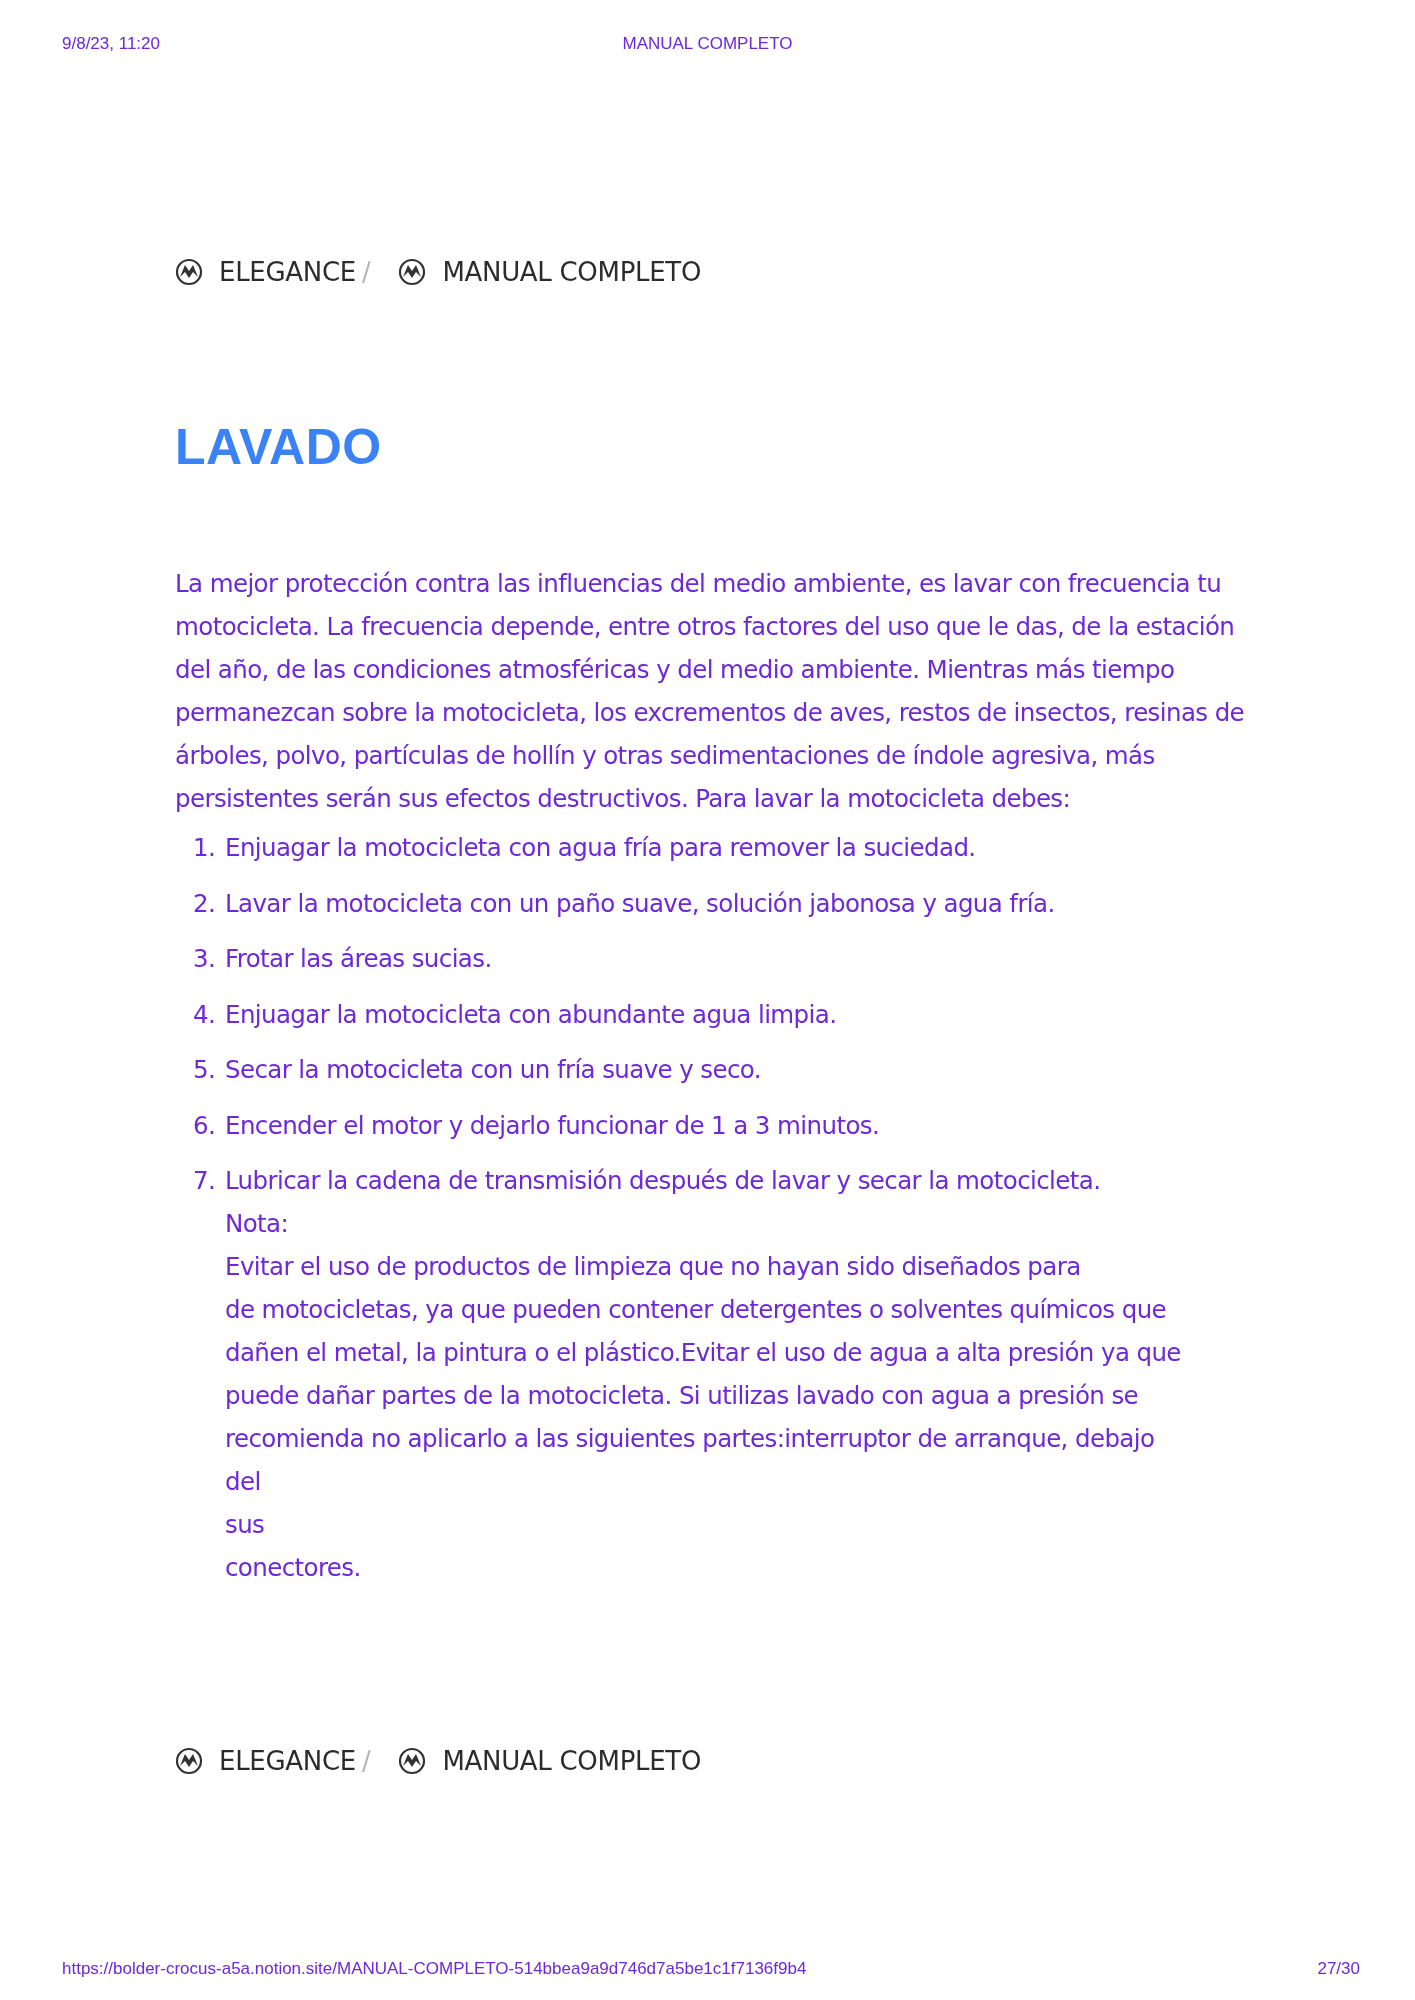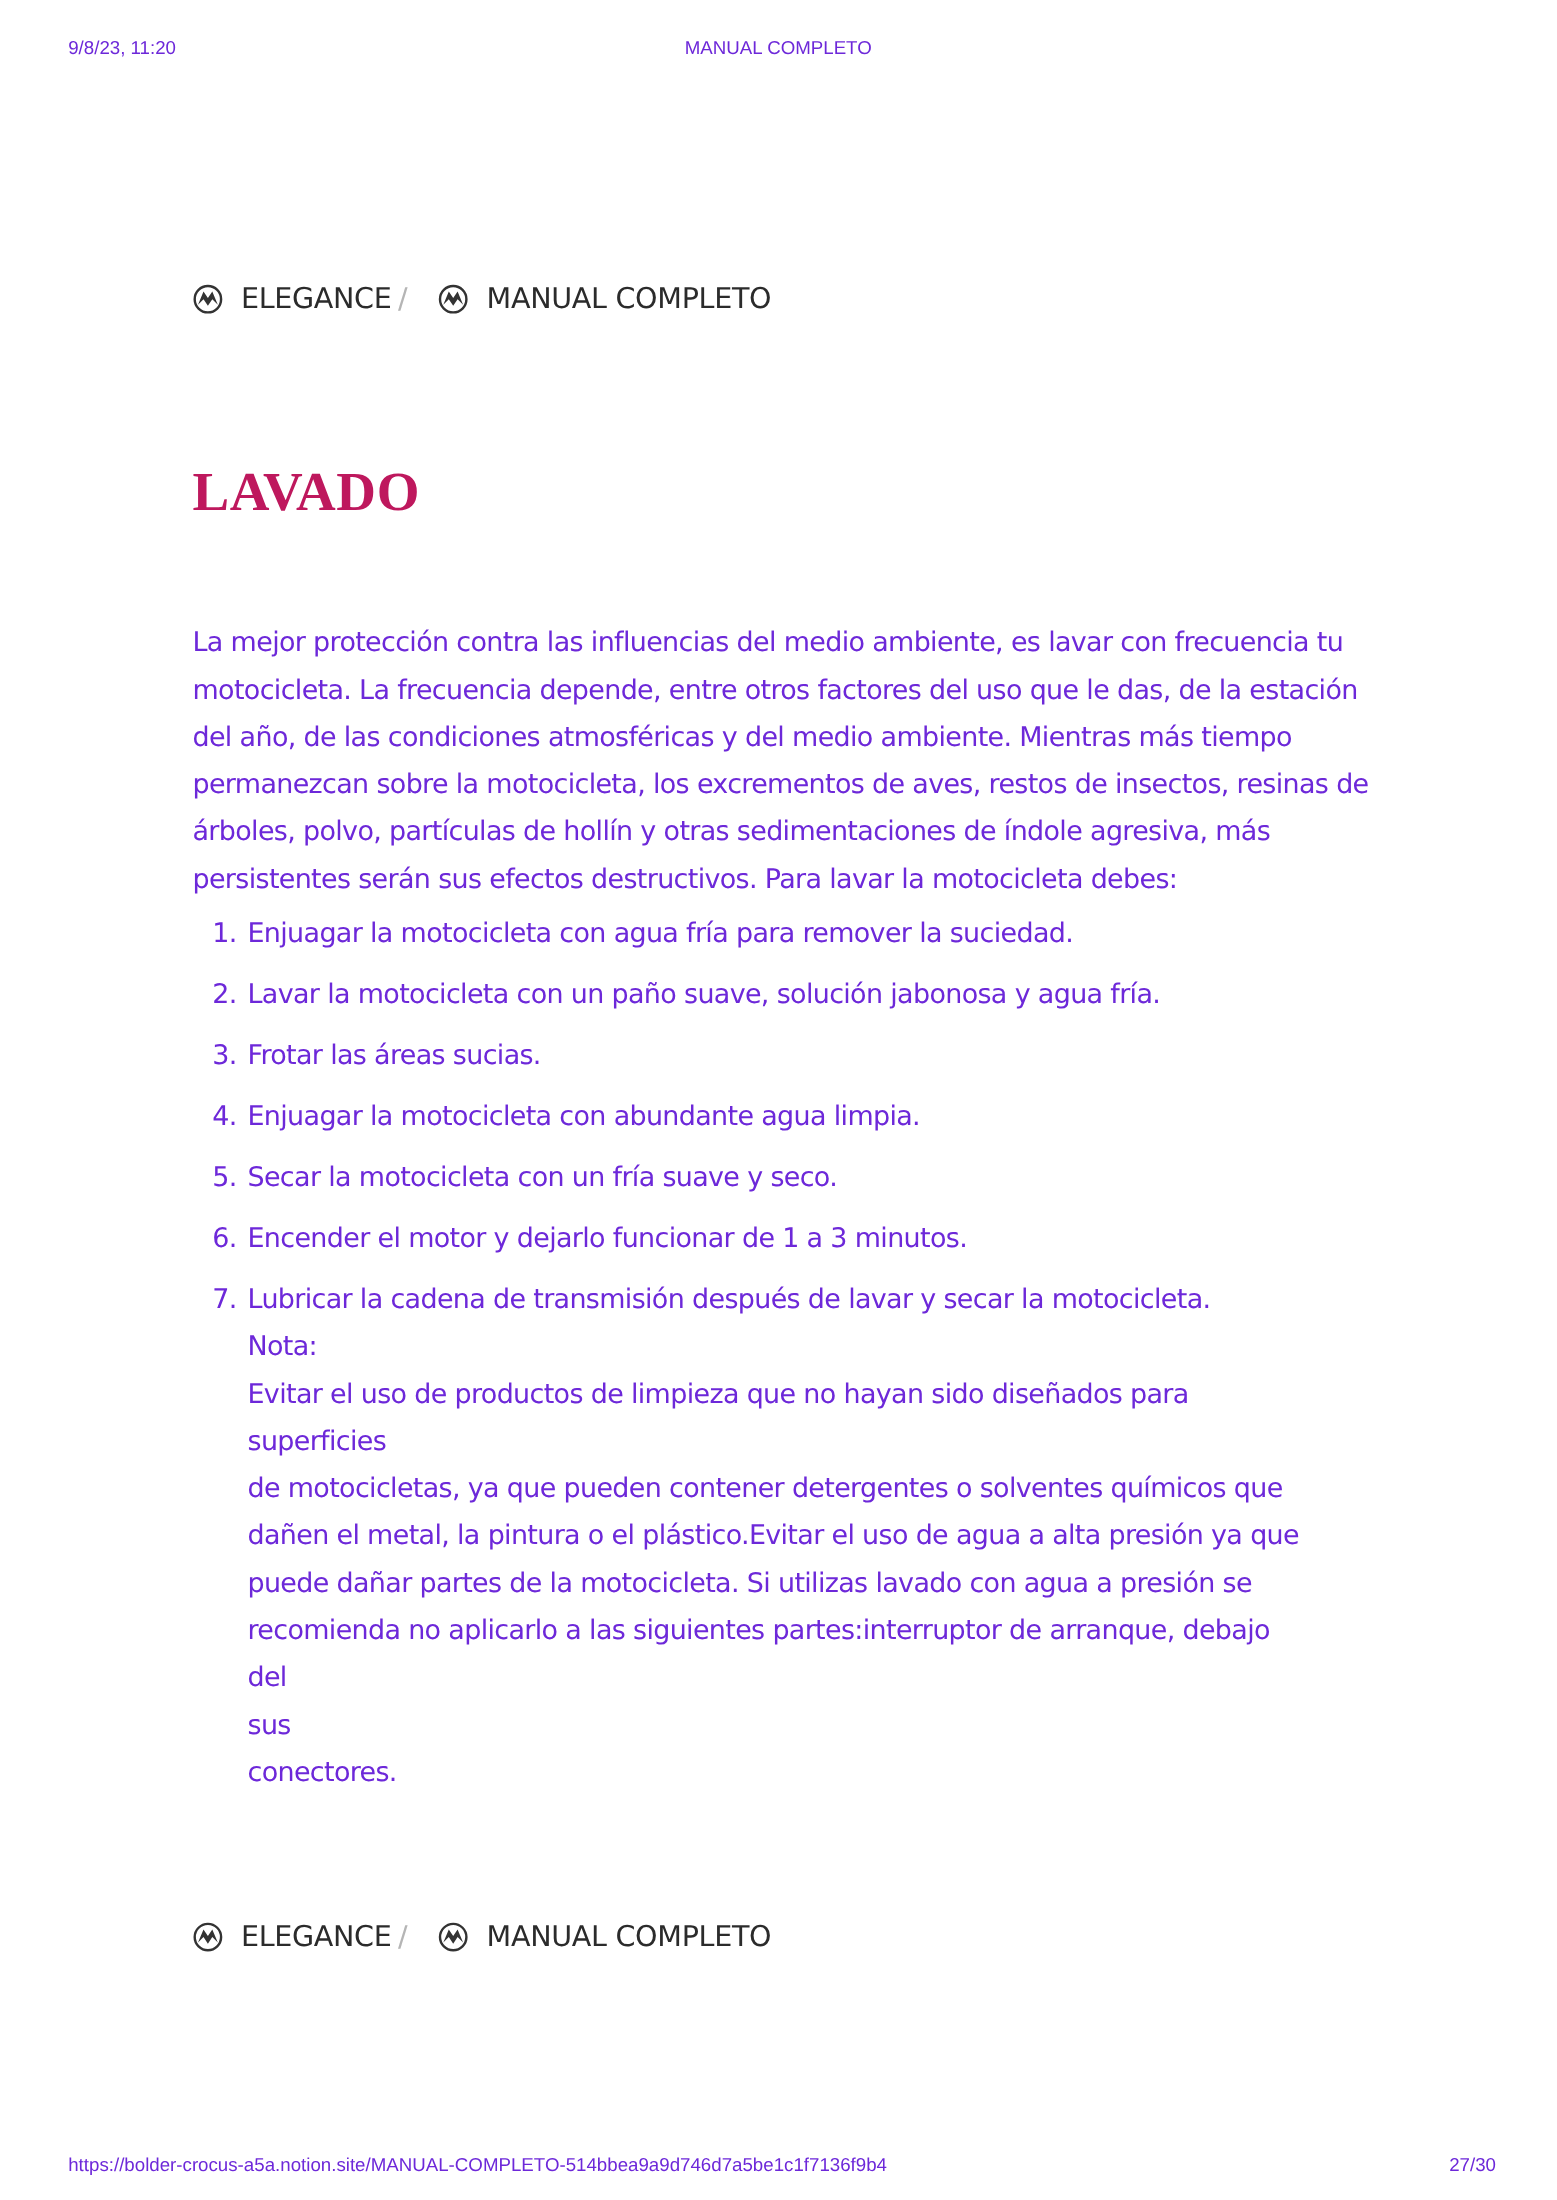"LAVADO" .page-title { color: #be185d -> #3b82f6; font-family: Liberation Serif, serif -> Liberation Sans, sans-serif }
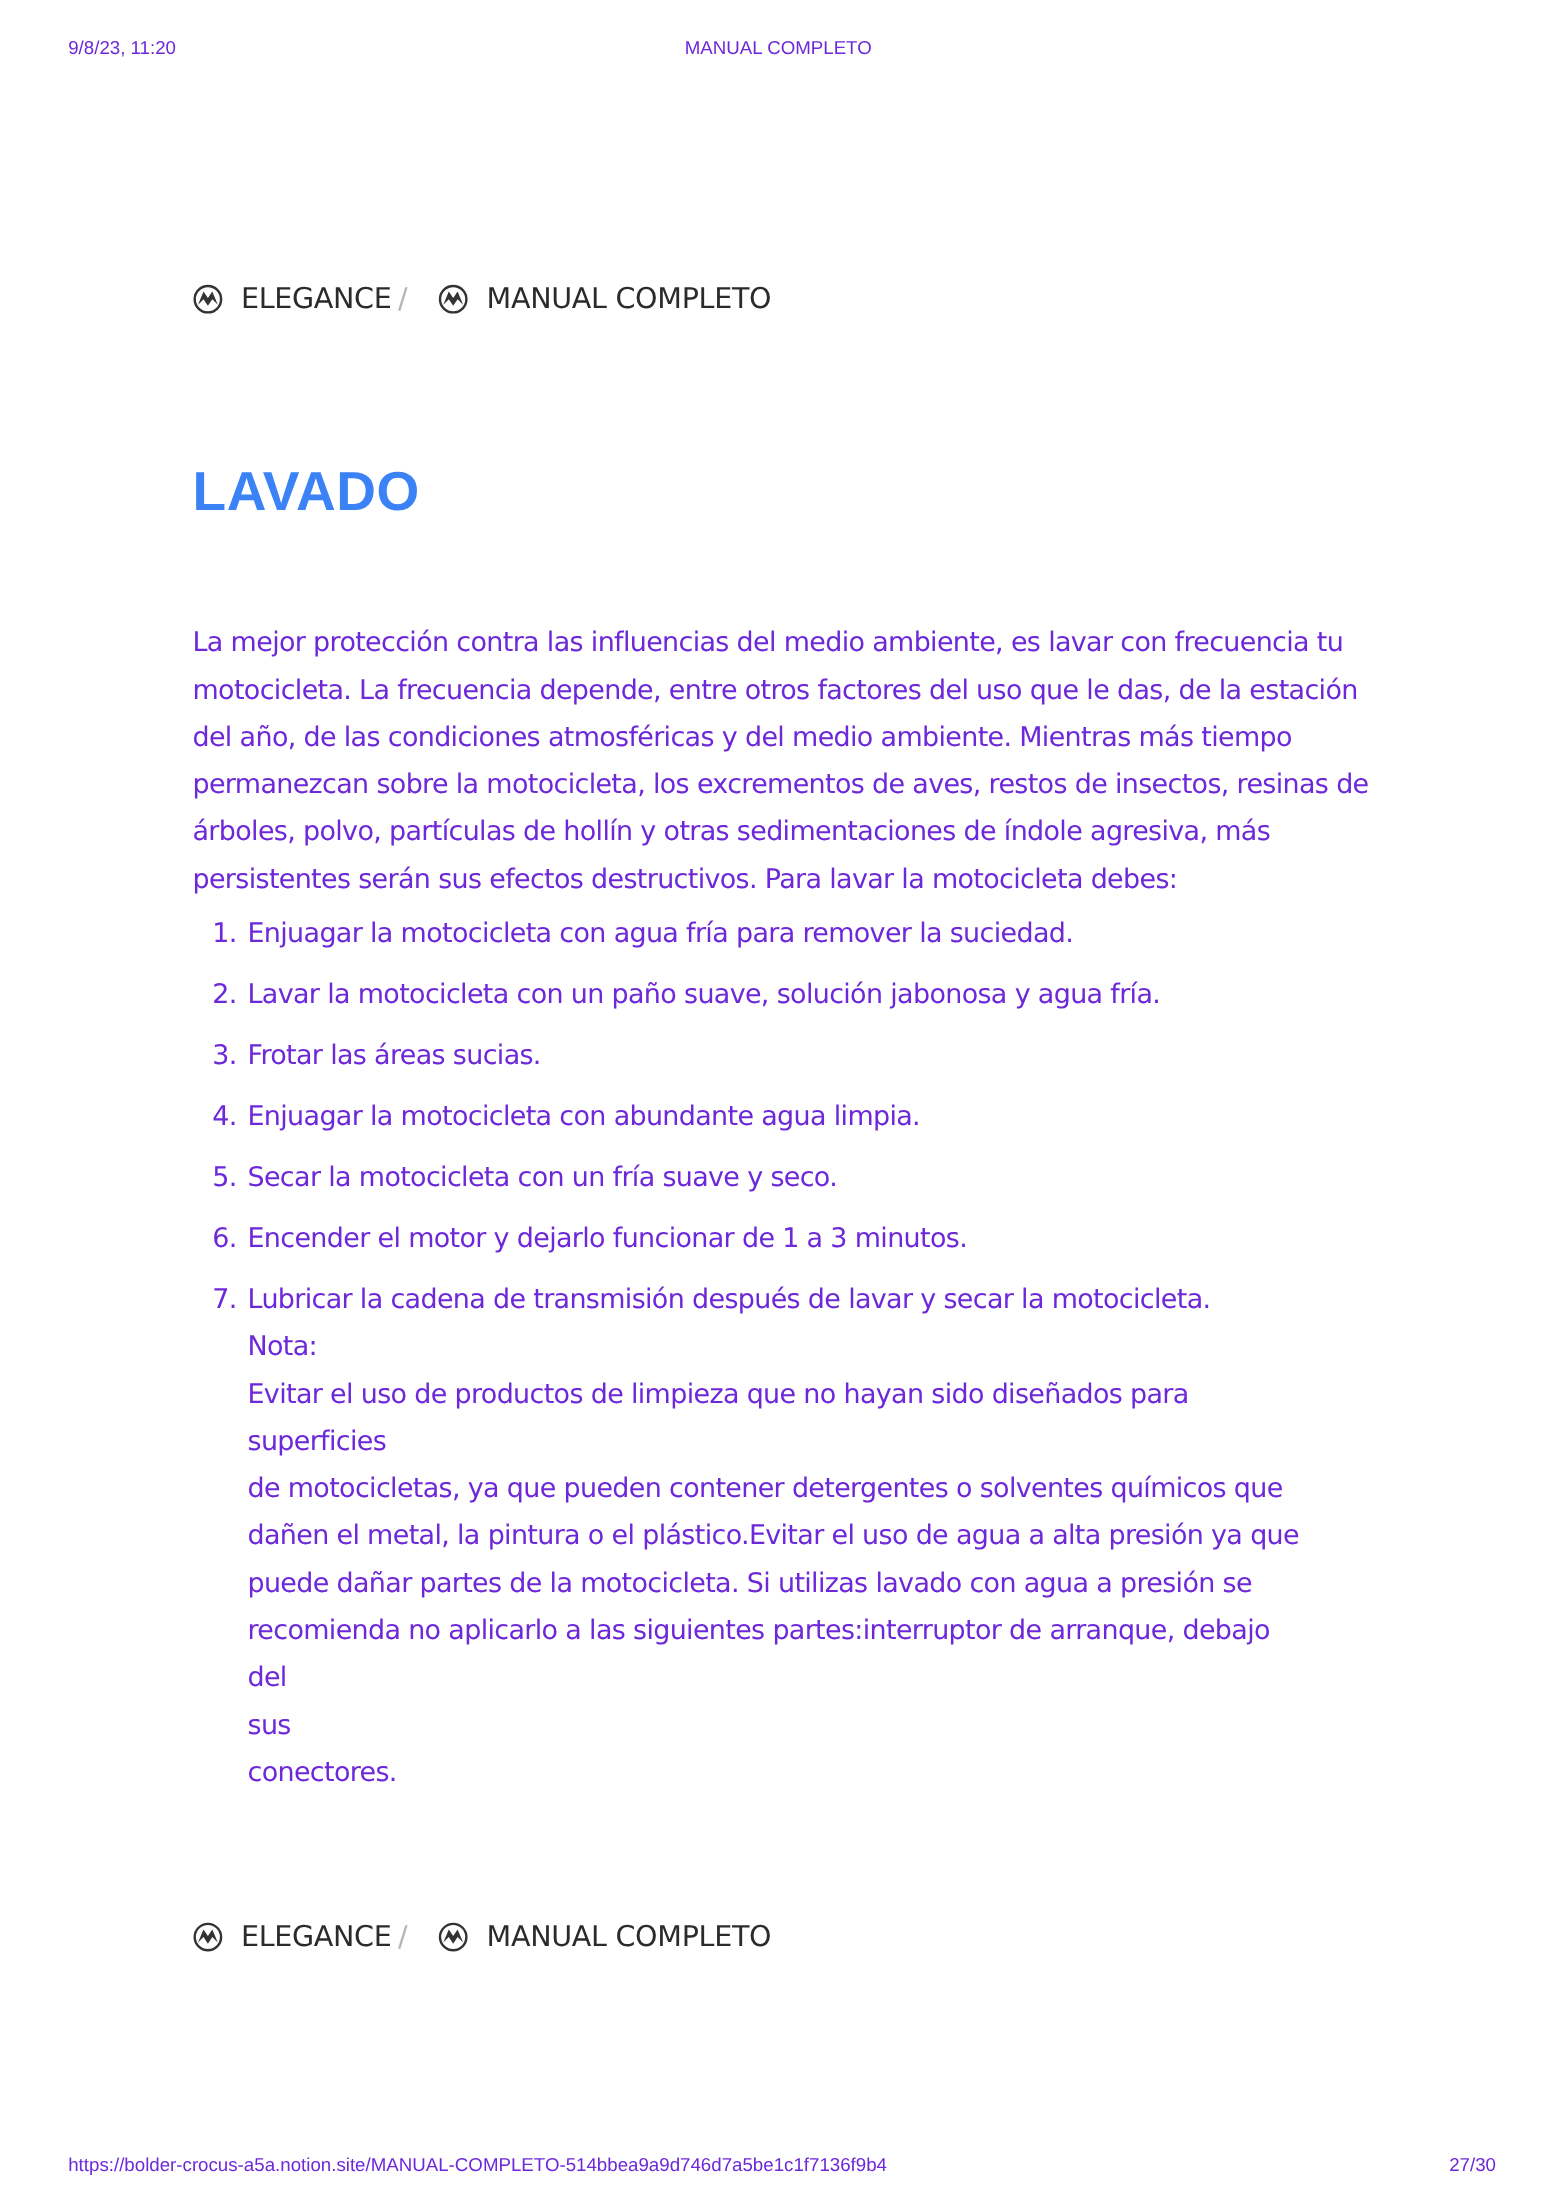"superficies" span.note-line { html: <span>superficies</span> -> none }
